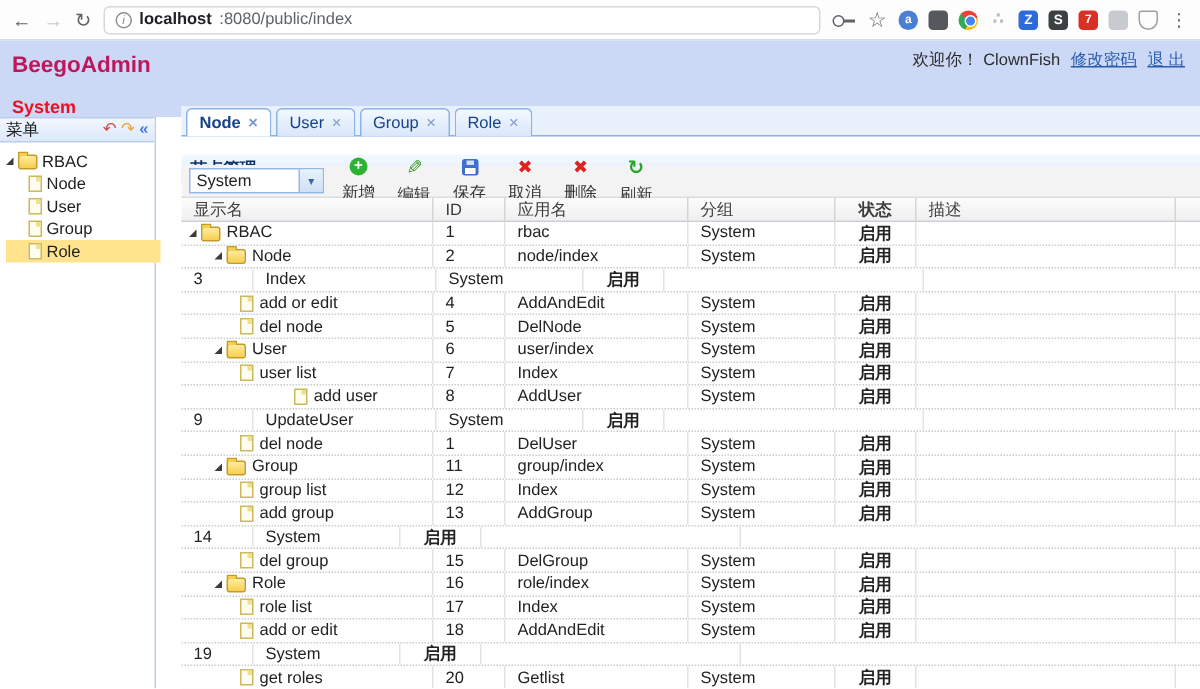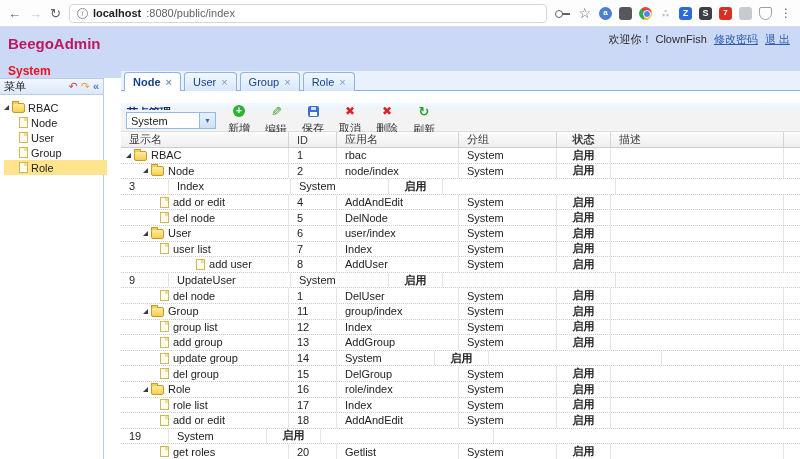"update group" div.cell { html: <div> <span></span> <span>update group</span> </div> -> none }
